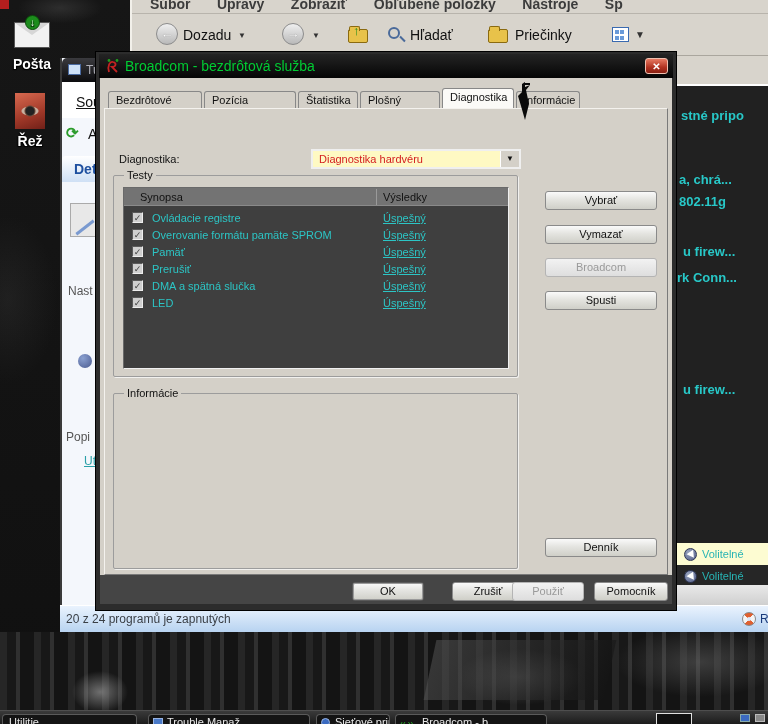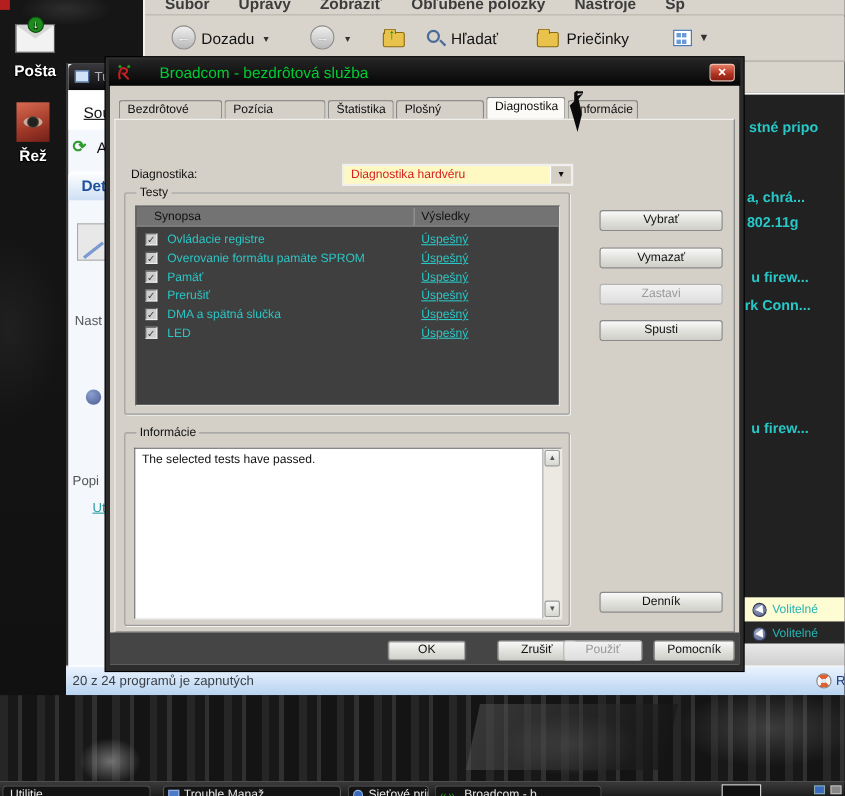"Broadcom - bezdrôtová služba" #dlg-title .cap { margin-left: 20px -> none }
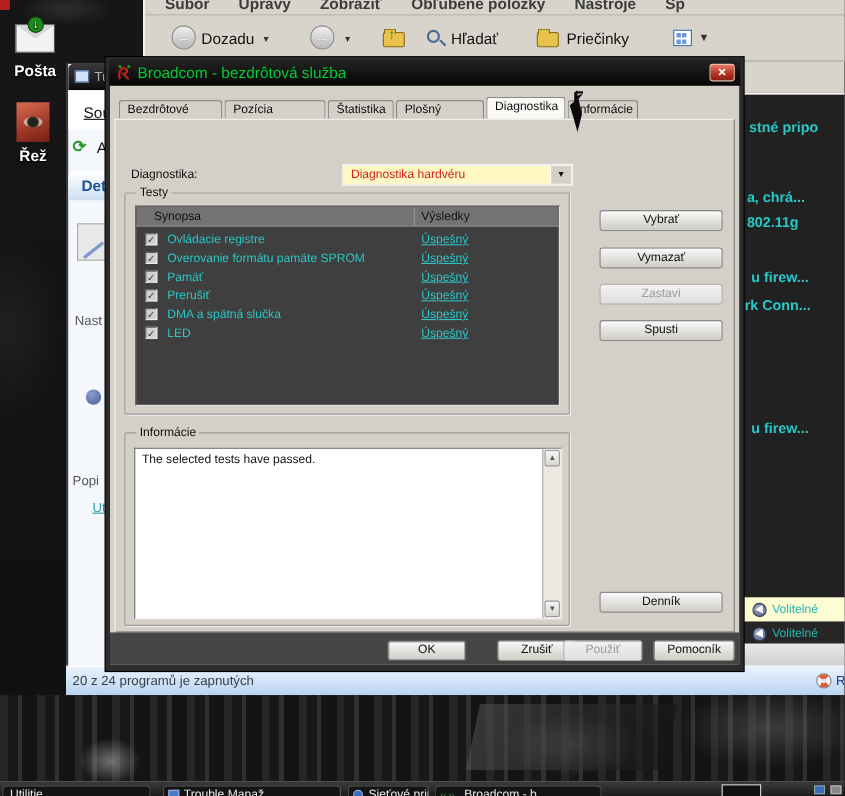"Zastavi" div.btn { text: Zastavi -> Broadcom }
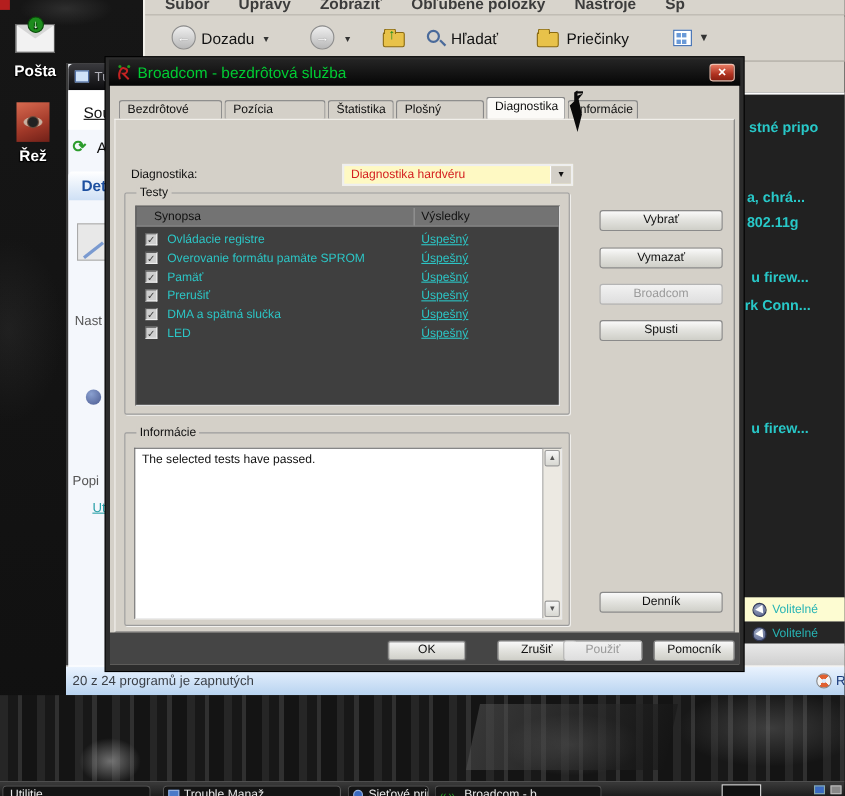"The selected tests have passed." div.infobox { html: <div> <span>The selected tests have passed.</span> <div> <div>▲</div> <div>▼</div> </div> </div> -> none }
